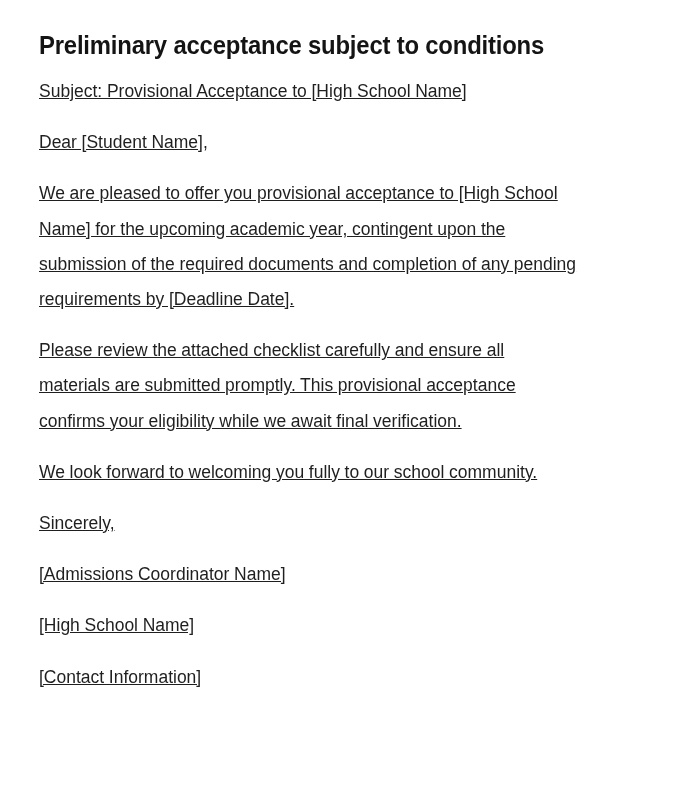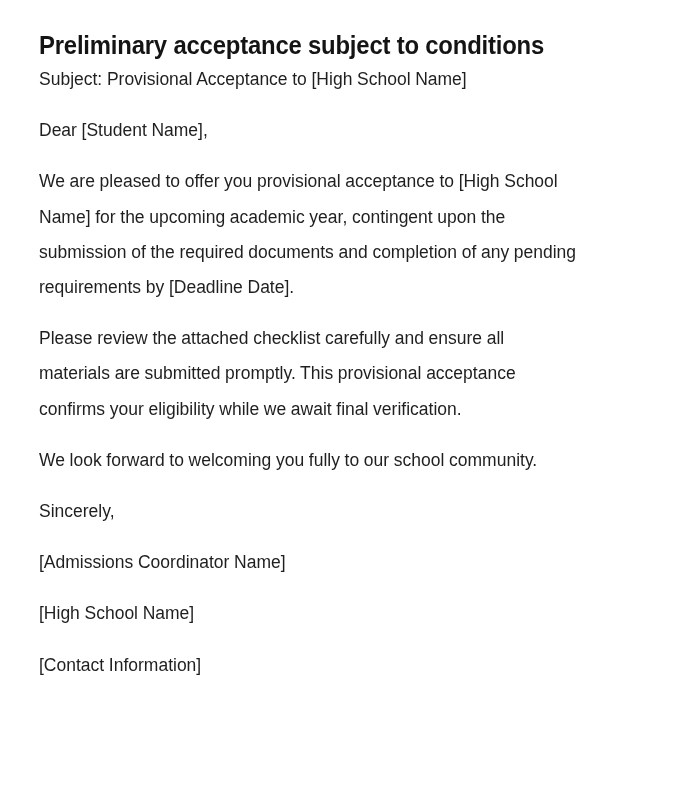"Subject: Provisional Acceptance to [High" .body-block { margin-top: 1px -> 13px; text-decoration: none -> underline }
